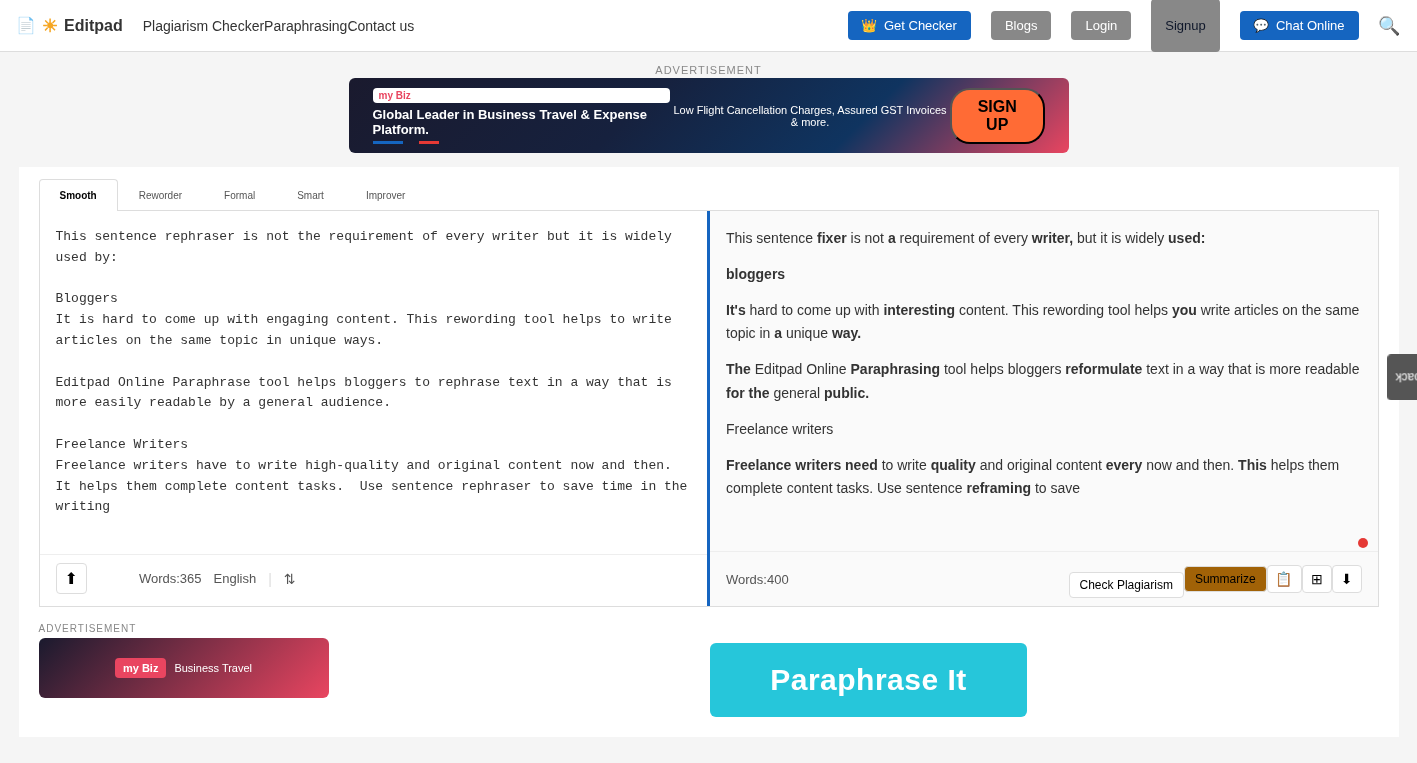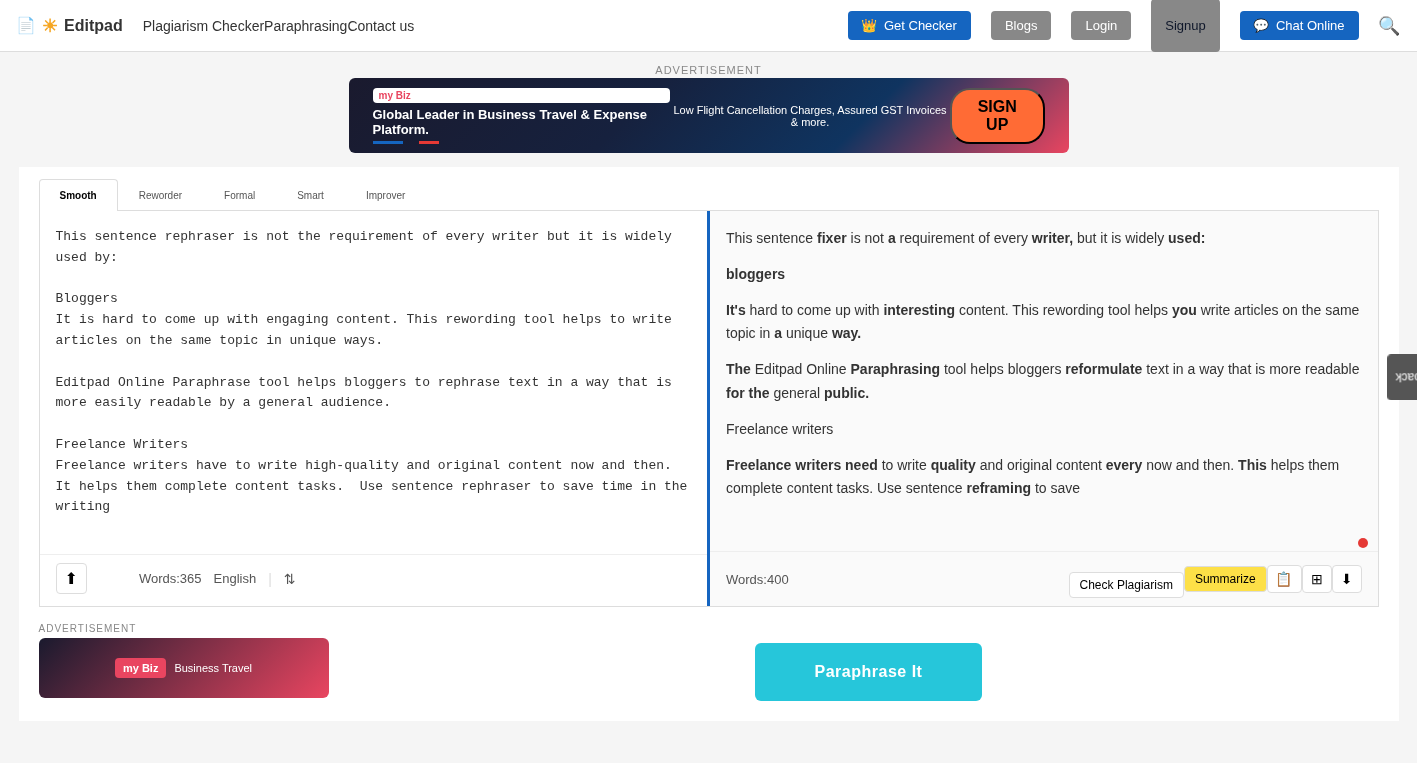"Summarize" .btn-summarize { background: #fde047 -> #a16207 }
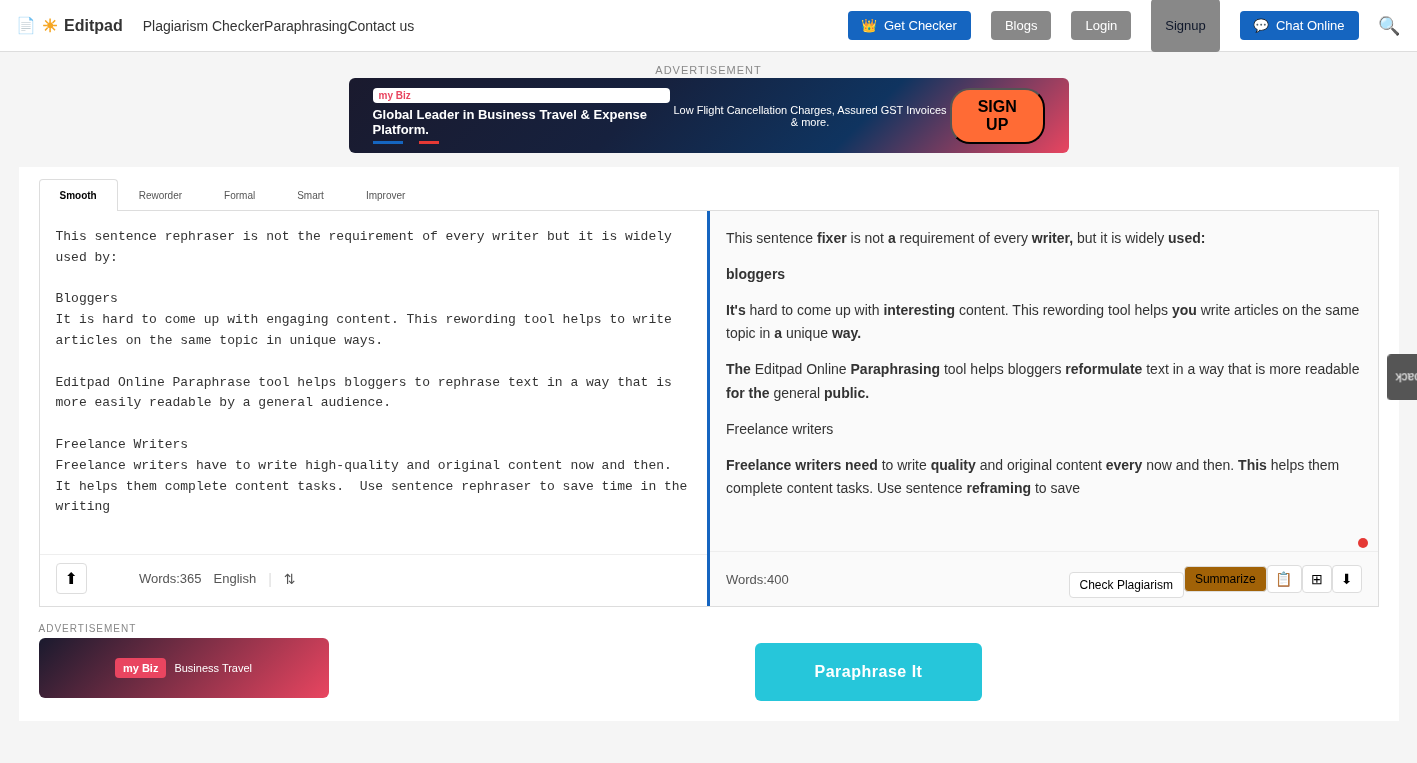"Paraphrase It" .btn-paraphrase { font-size: 16px -> 30px }
